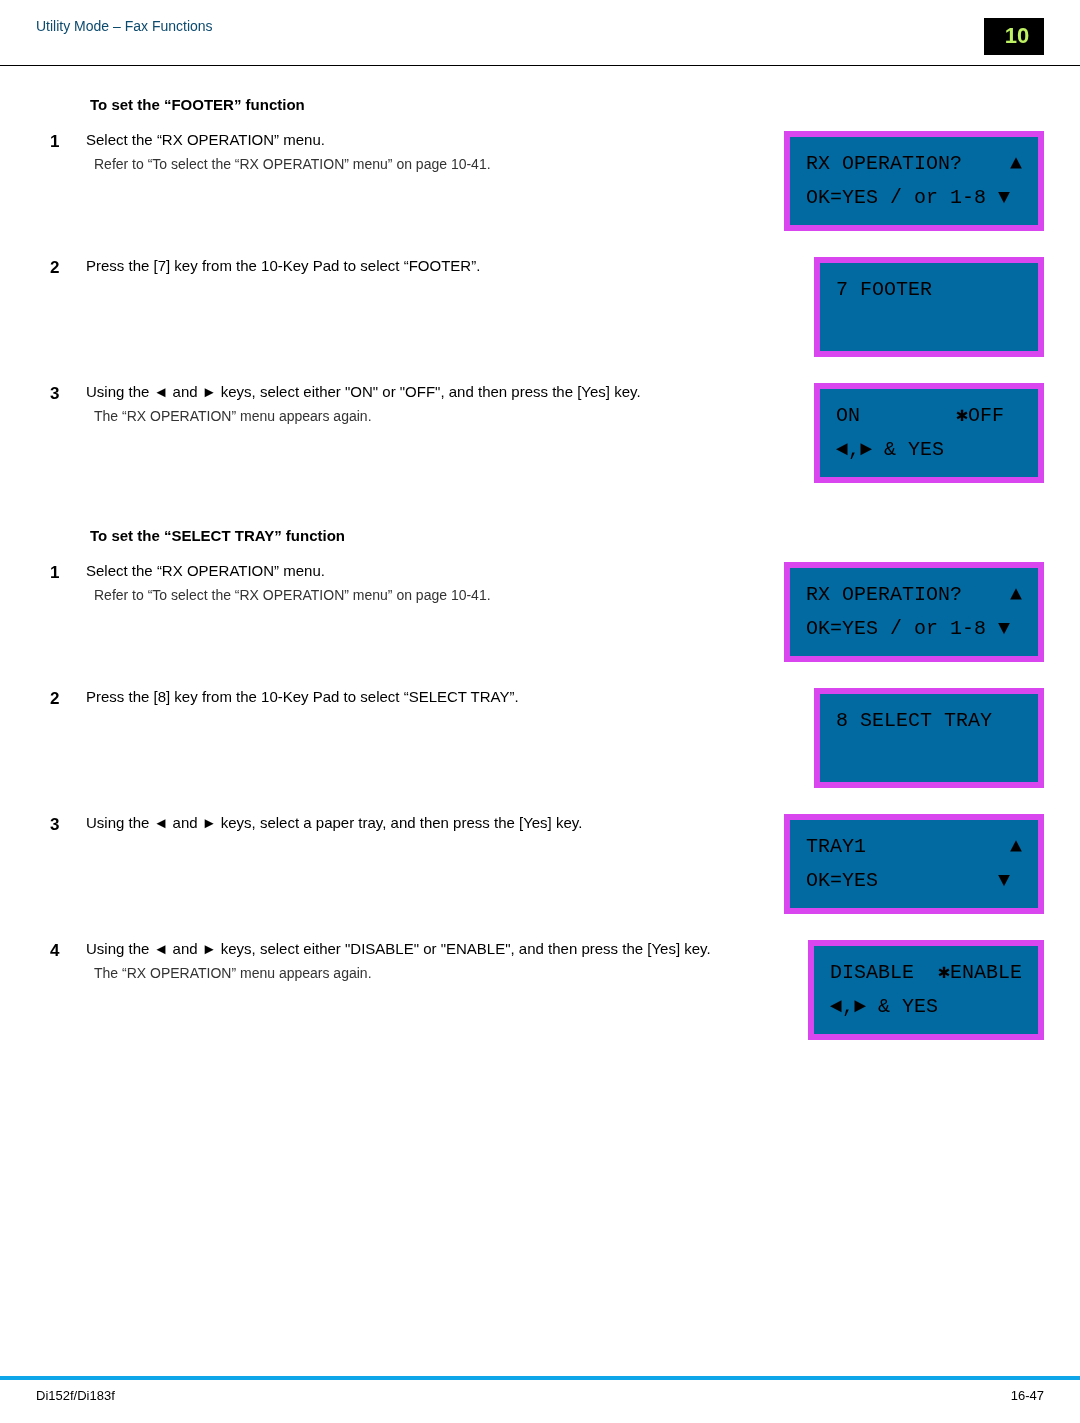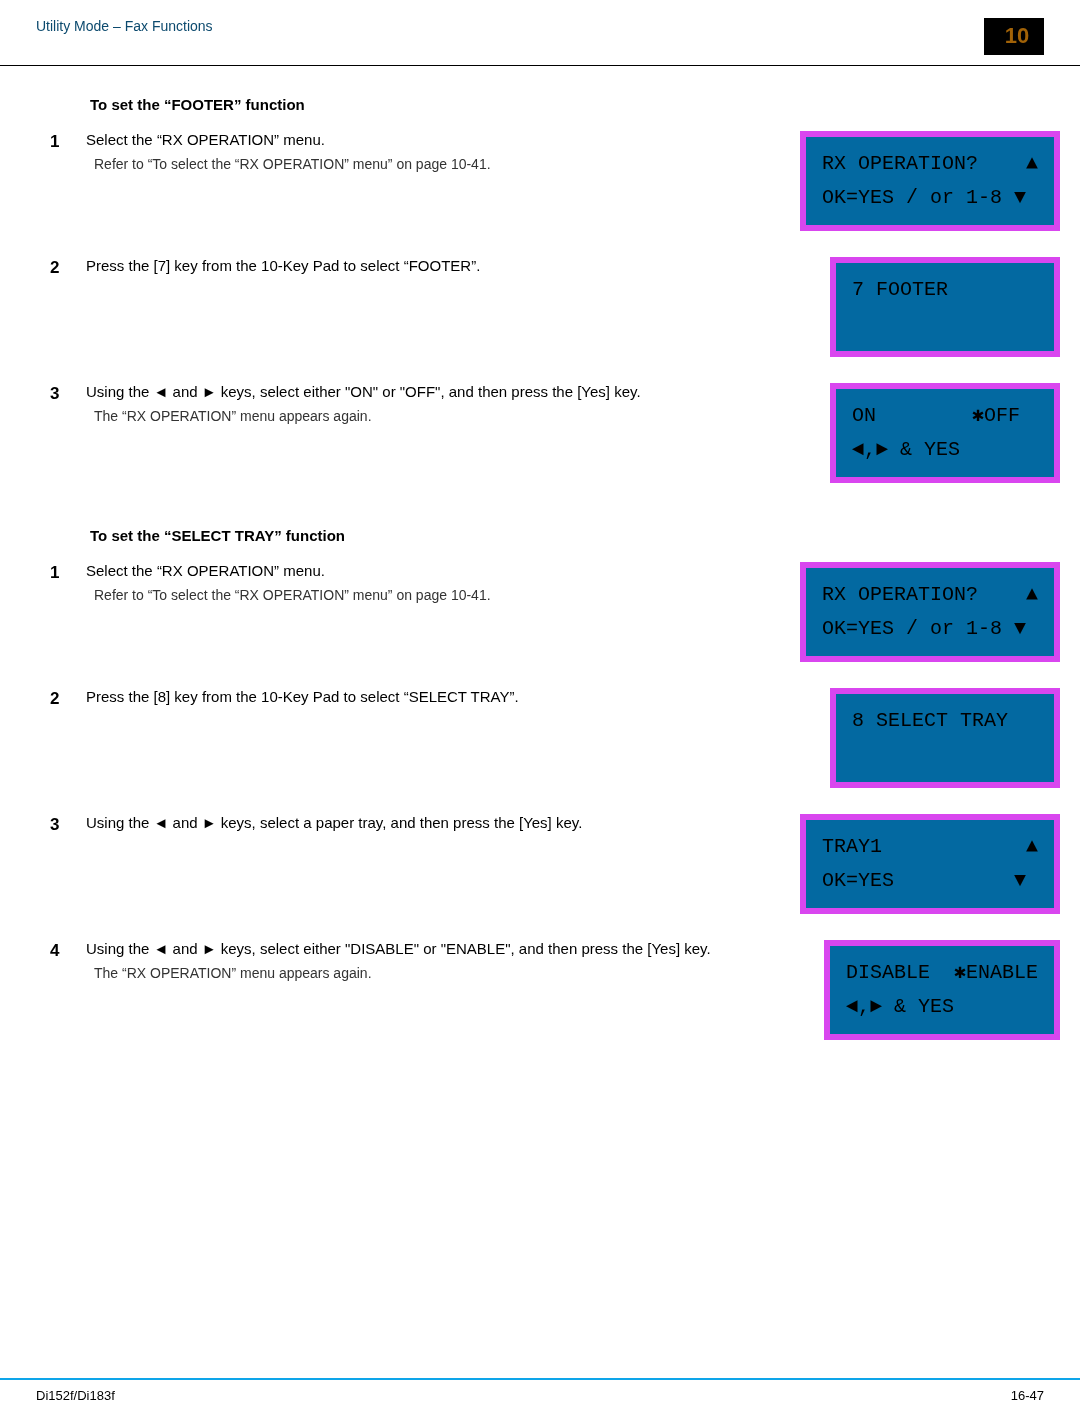"10" .chapter-badge { color: #a16207 -> #bef264 }
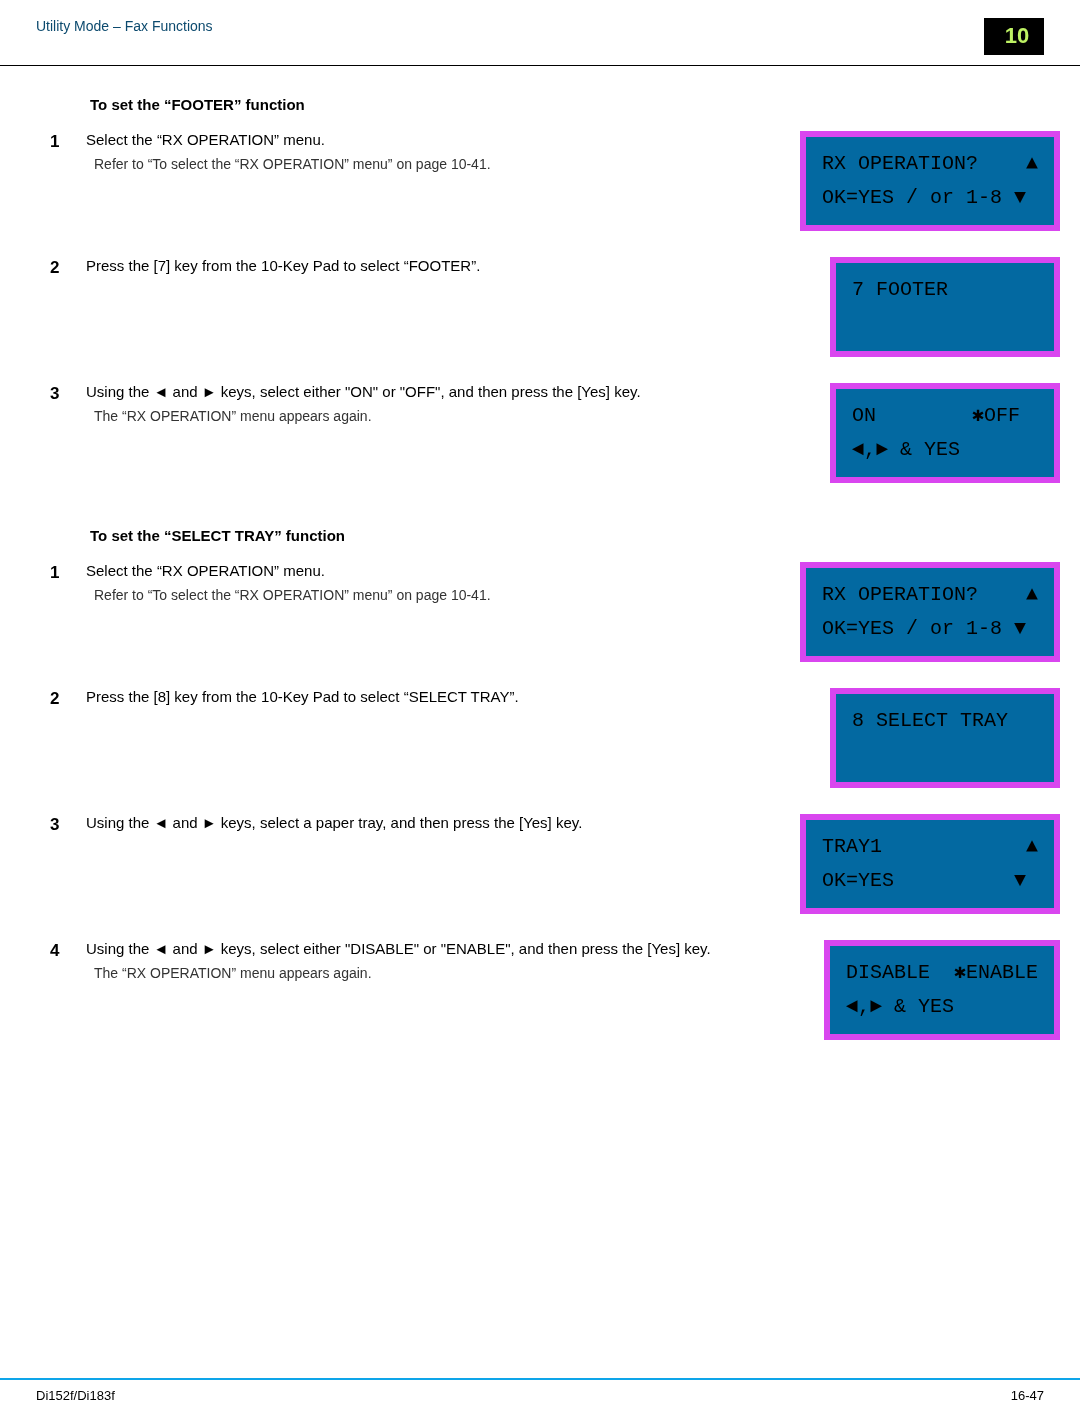"To set the “FOOTER” function" .main-content { padding: 30px 20px 30px 50px -> 30px 36px 30px 50px }
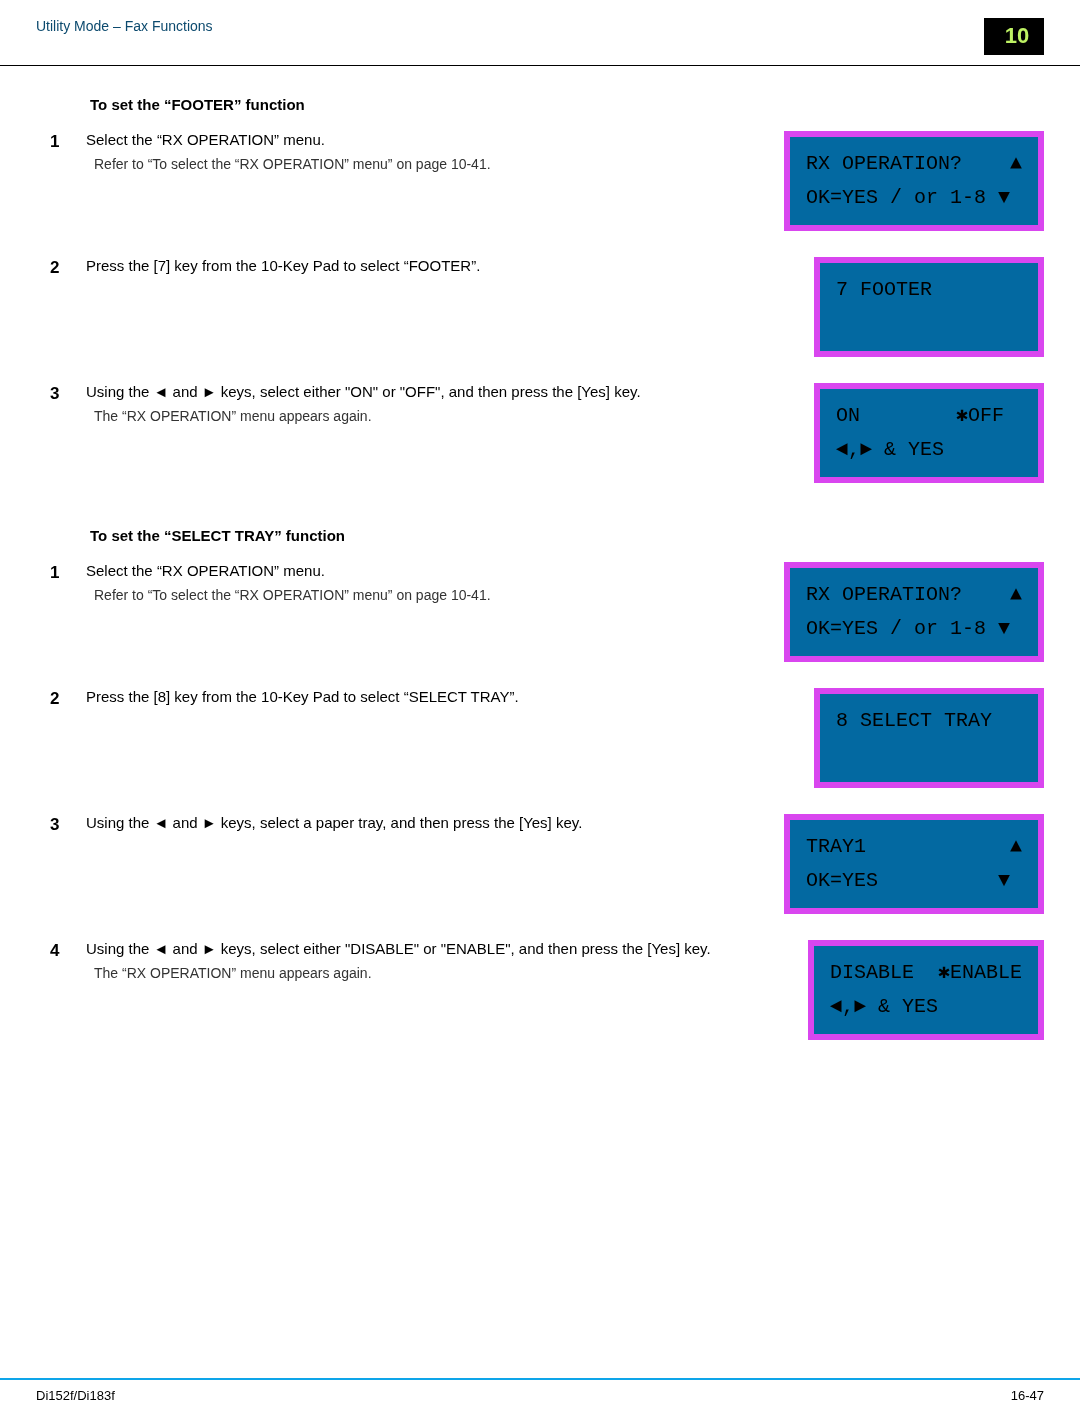"Di152f/Di183f" .page-footer { border-top: 2px solid #0ea5e9 -> 4px solid #0ea5e9 }
